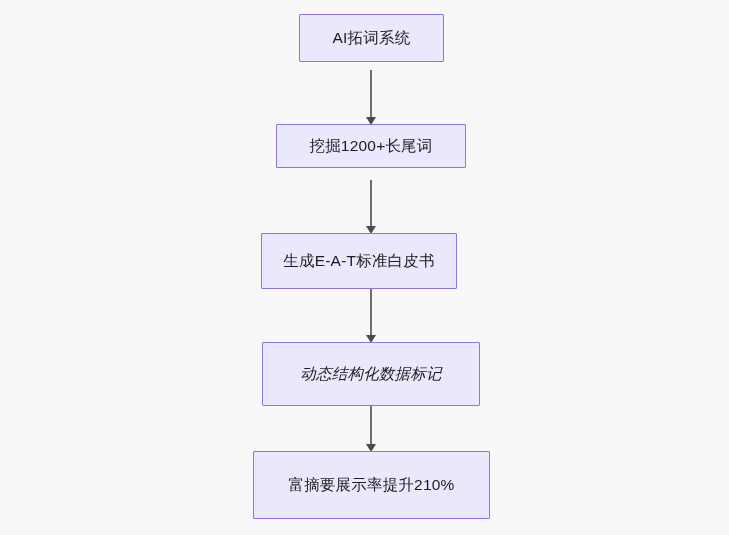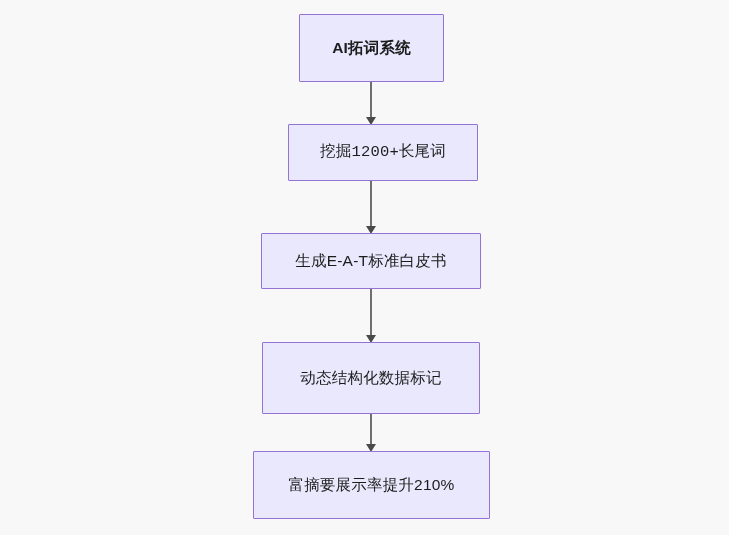"AI拓词系统" div.node { font-weight: bold -> none; height: 68px -> 48px }
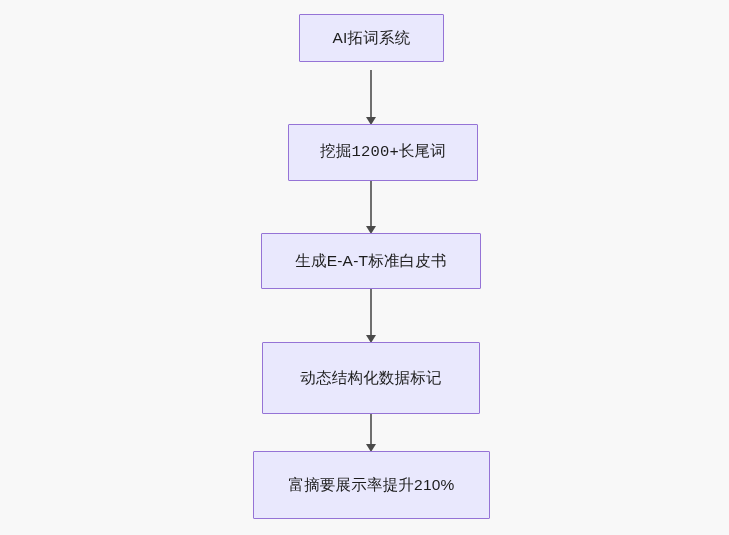"挖掘1200+长尾词" div.node { font-family: Liberation Mono, monospace -> none; height: 57px -> 44px; left: 288px -> 276px }
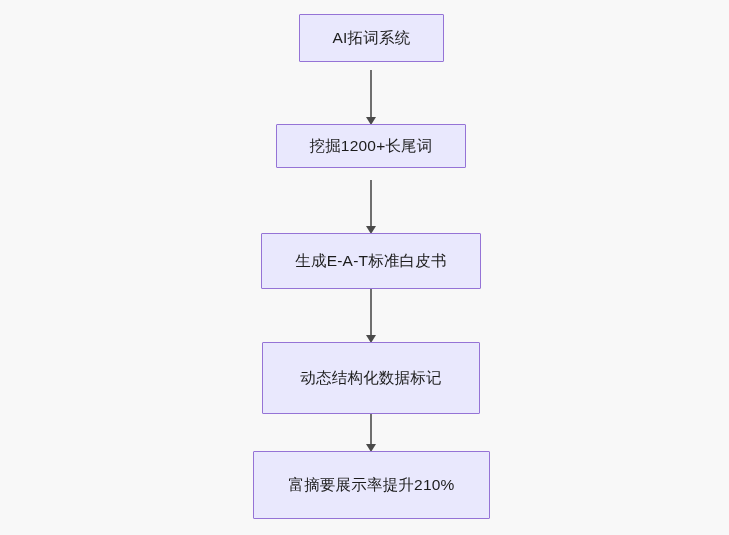"生成E-A-T标准白皮书" div.node { width: 220px -> 196px }
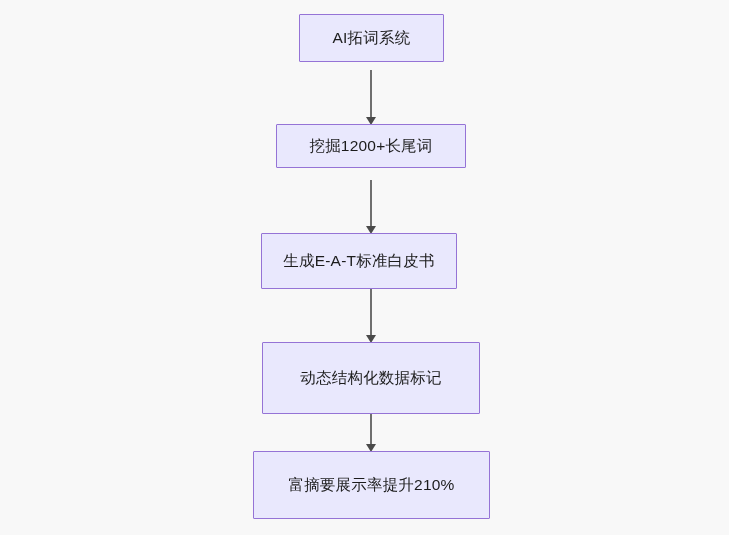"动态结构化数据标记" div.node { font-style: none -> italic; height: 72px -> 64px }
